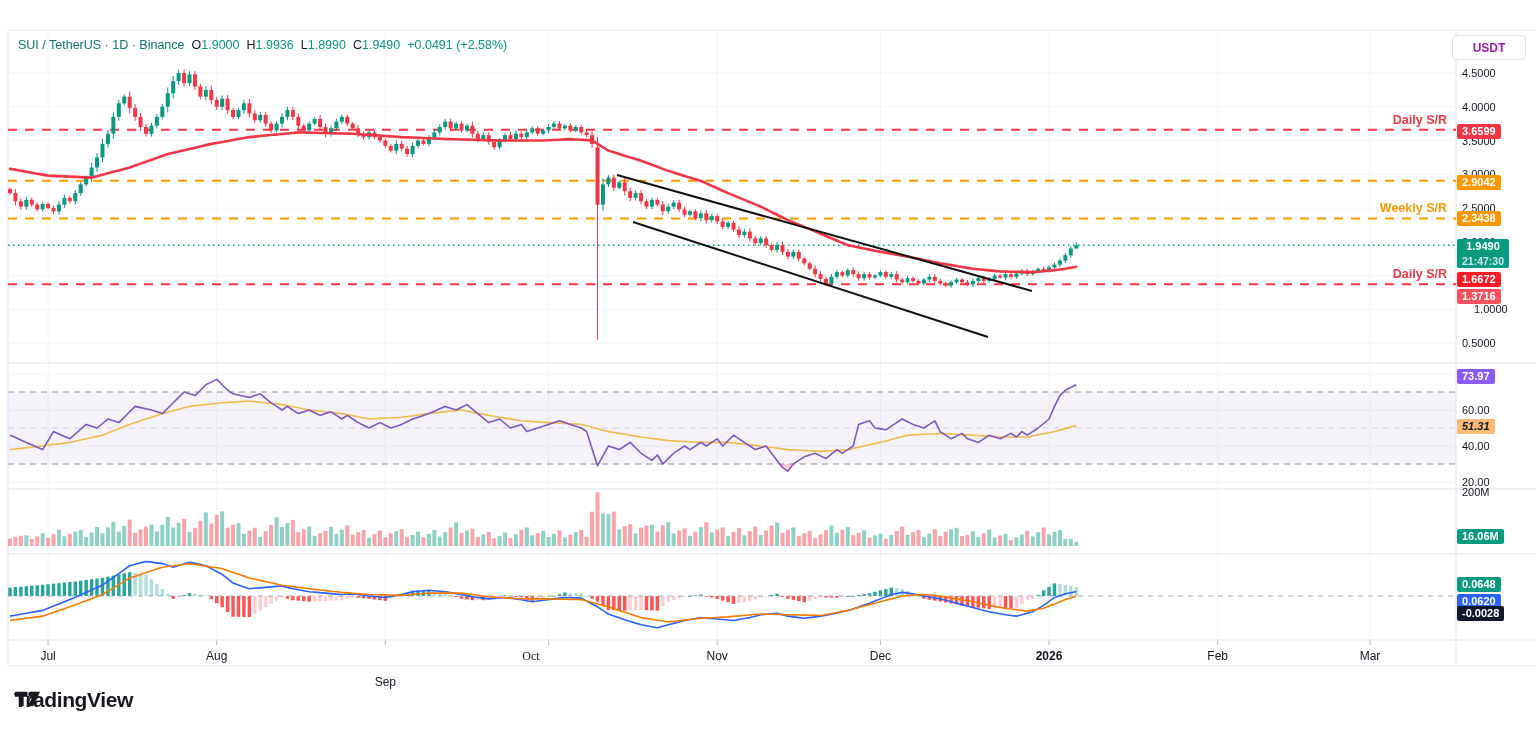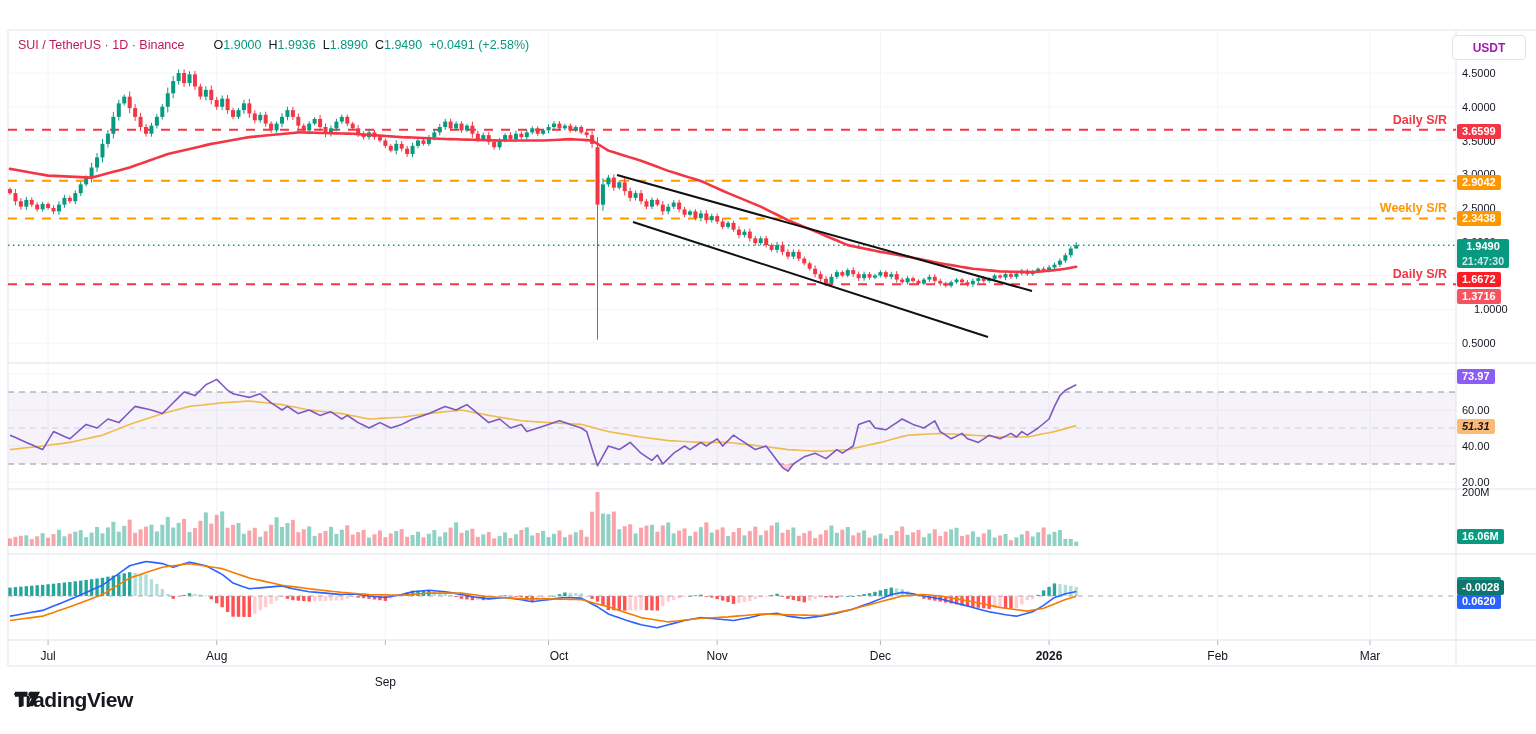"SUI / TetherUS · 1D" .legend .sym { color: #be185d -> #0f766e; margin-right: 22px -> 0 }
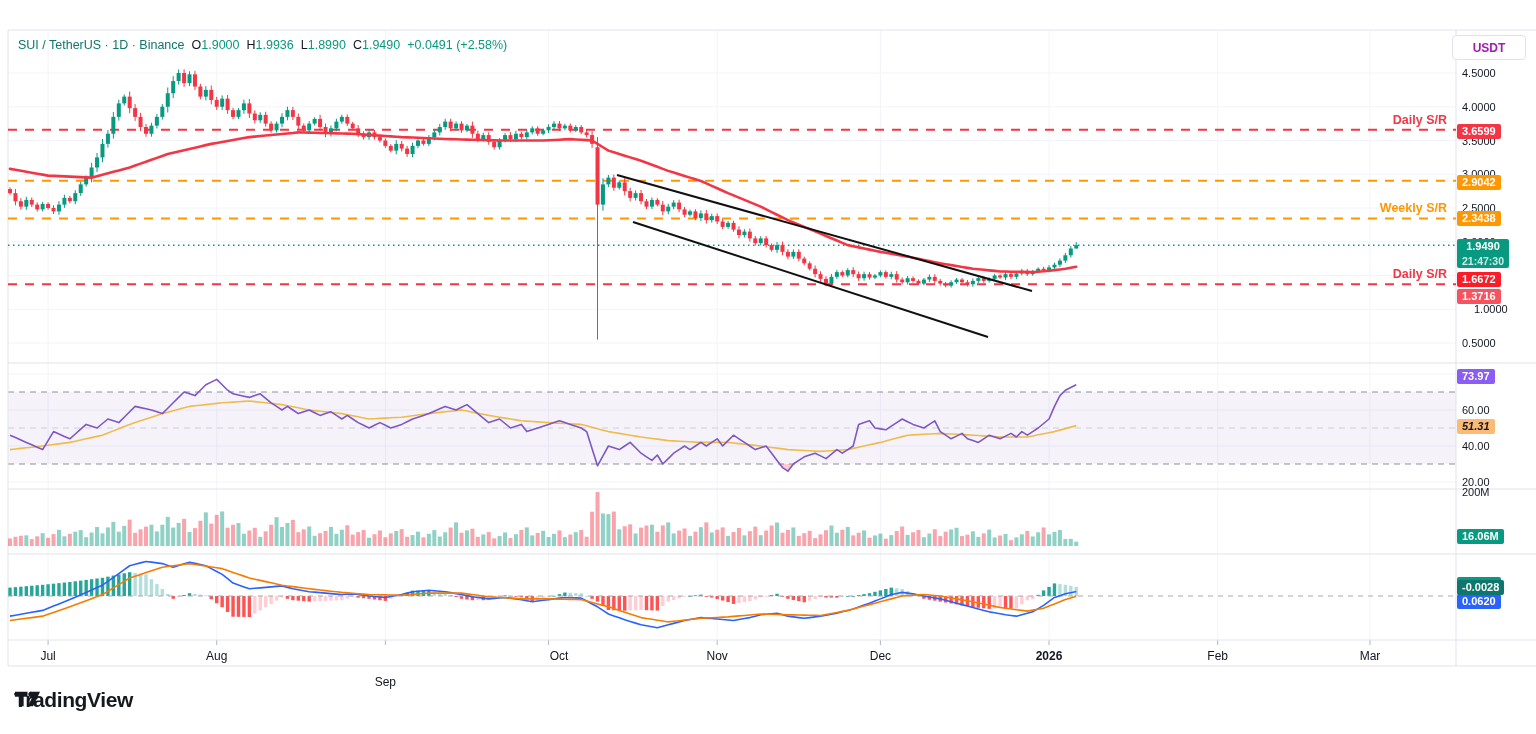"-0.0028" div.badge { background: #0f766e -> #0f172a; top: 580px -> 606px }
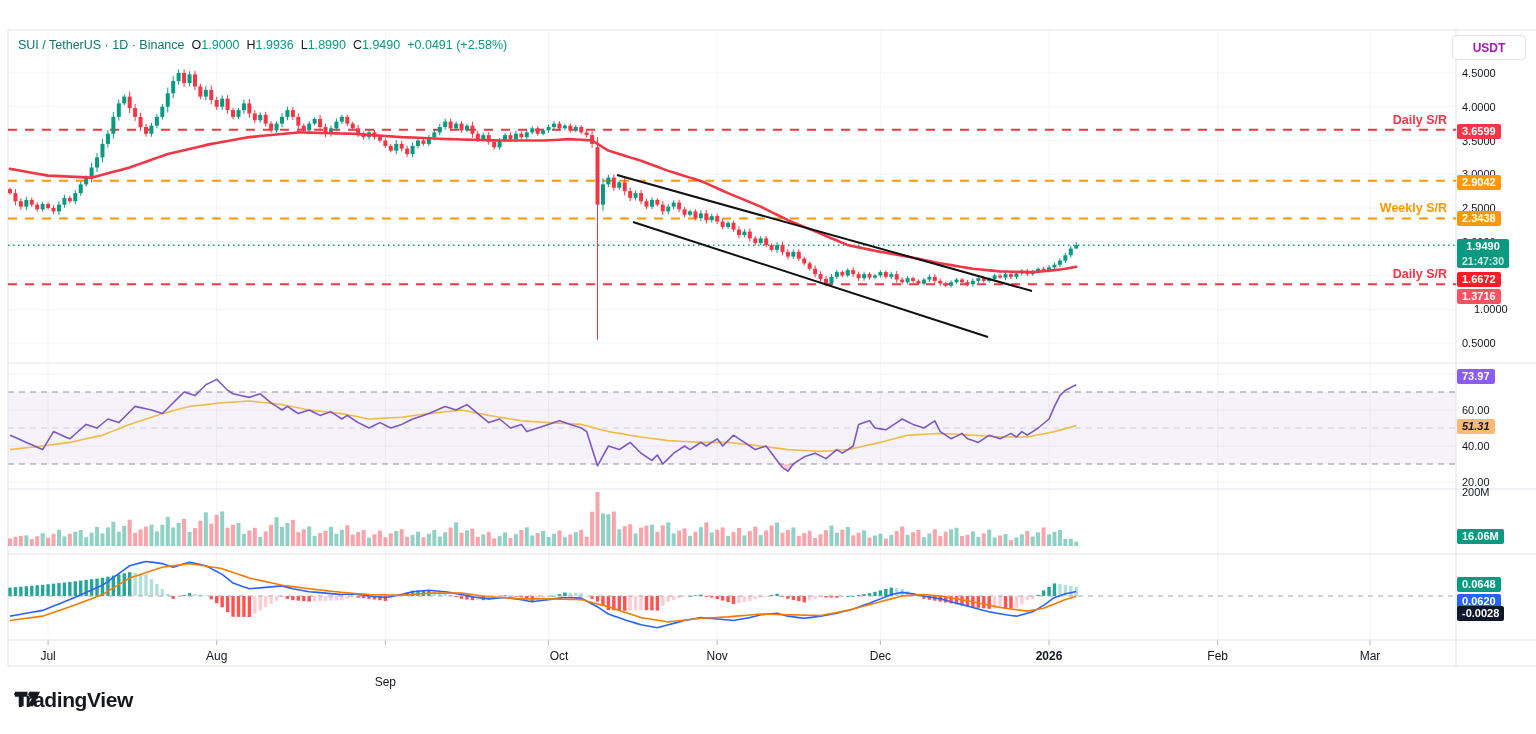"Oct" div.mon { font-family: none -> Liberation Serif, serif; left: 537px -> 509px }
